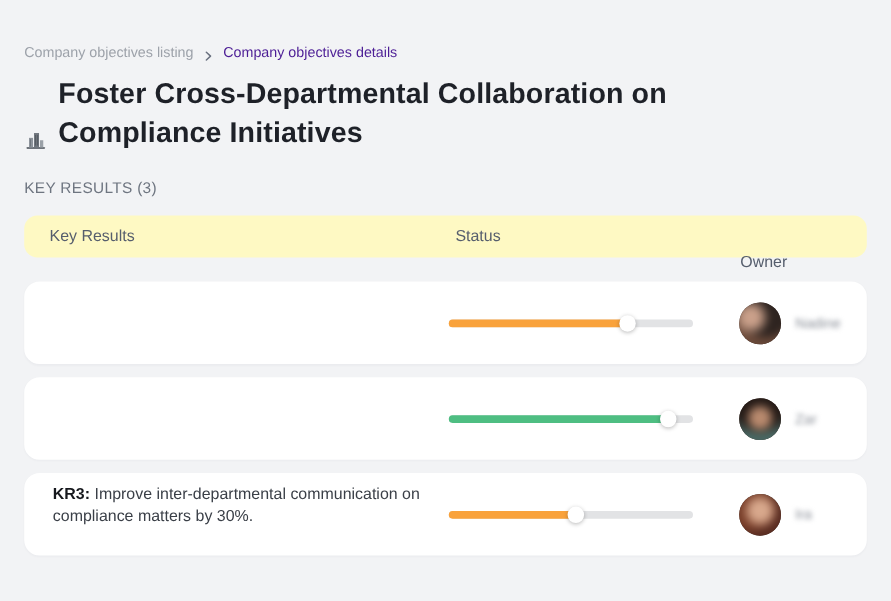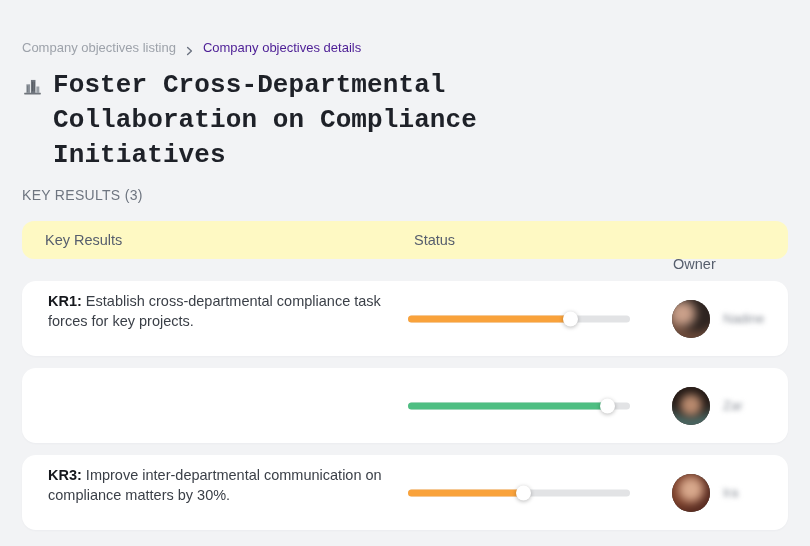"Foster Cross-Departmental Collaboration" .title-row { align-items: flex-start -> flex-end; font-family: Liberation Mono, monospace -> none }
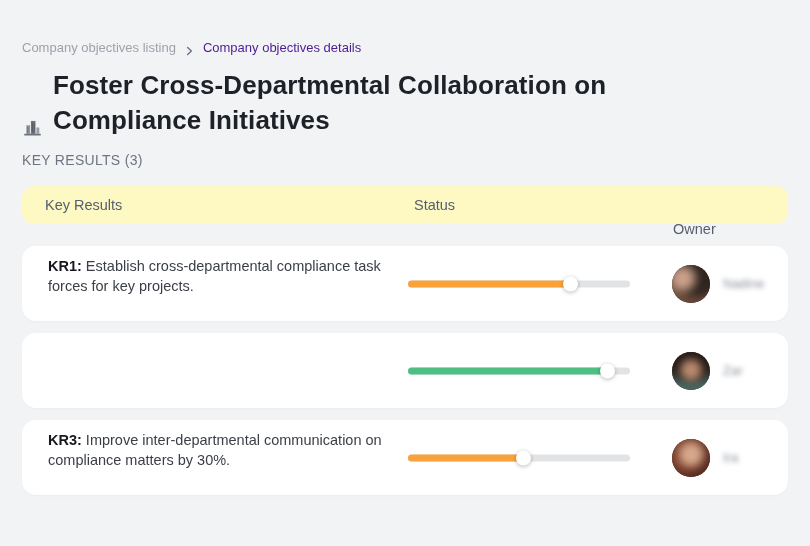"KEY RESULTS (3)" .section-label { margin-top: 14px -> 24px }
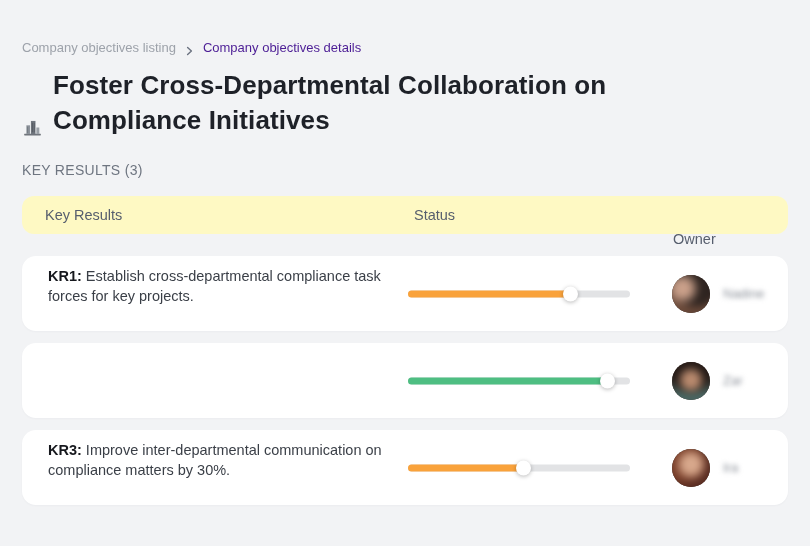"KR1: Establish cross-departmental" div.kr-text-block { html: <div> <span>KR1:</span><span> Establish cross-departmental compliance task forces for key projects.</span> </div> -> none }
